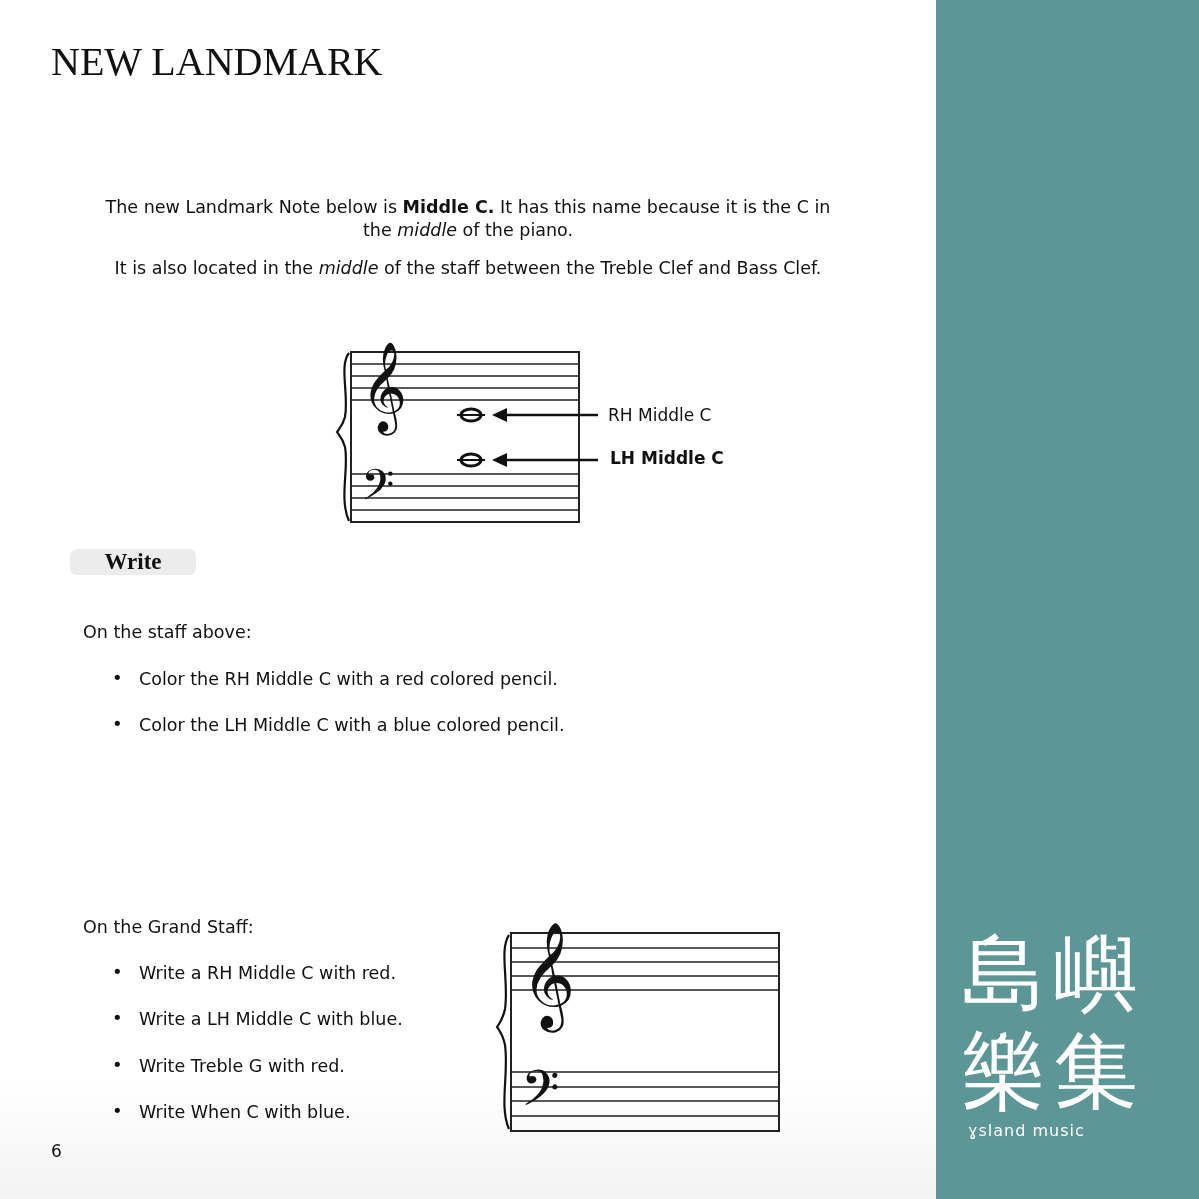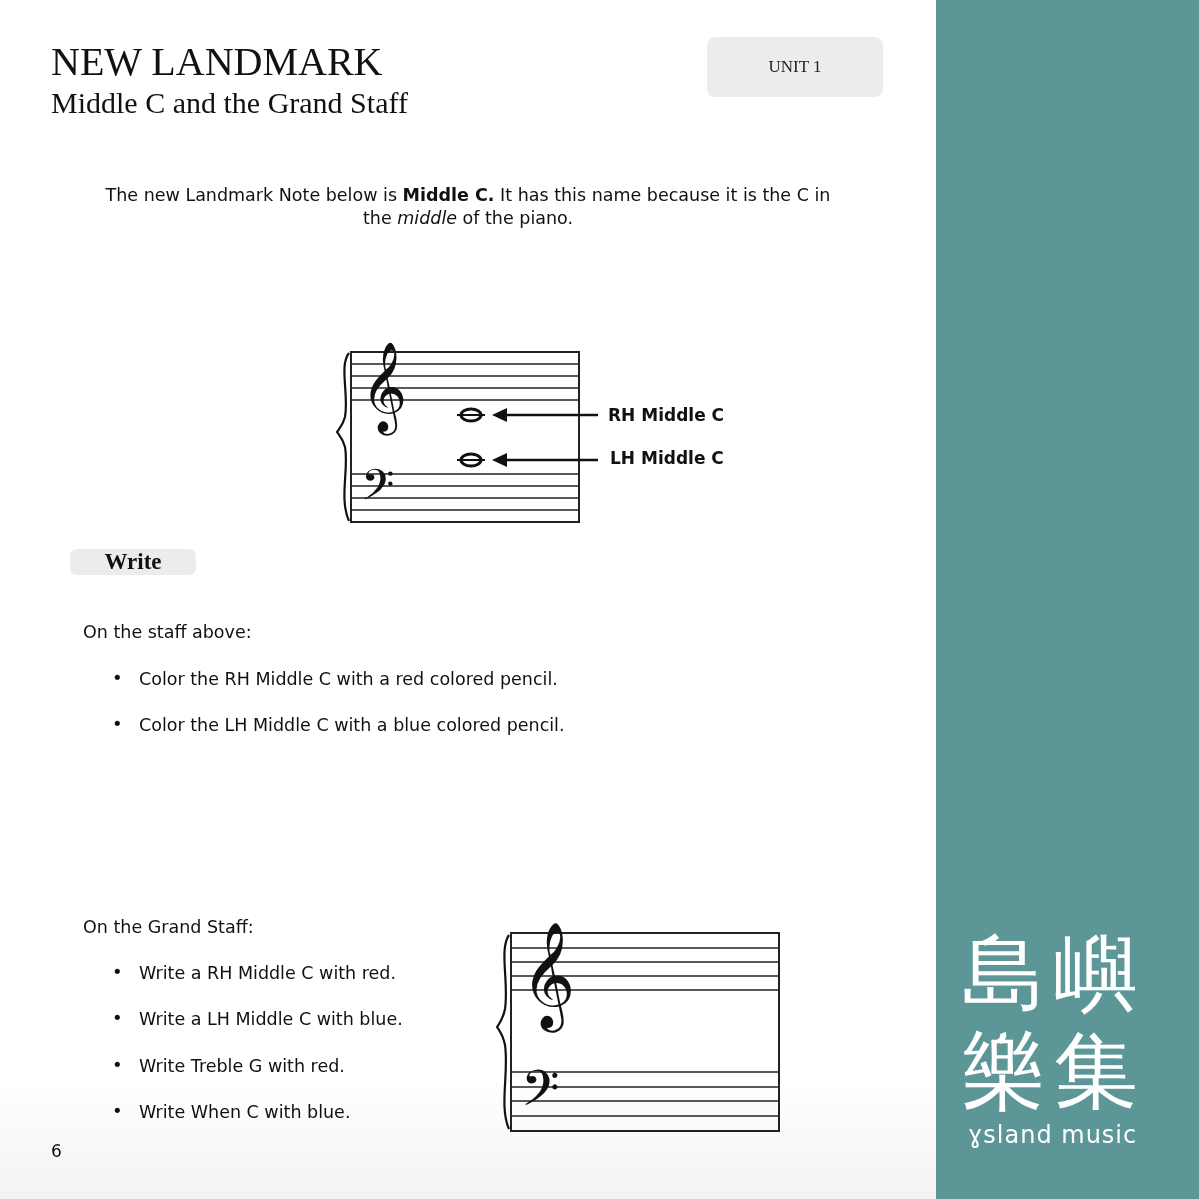"UNIT 1" div.unit-badge { html: <div>UNIT 1</div> -> none }
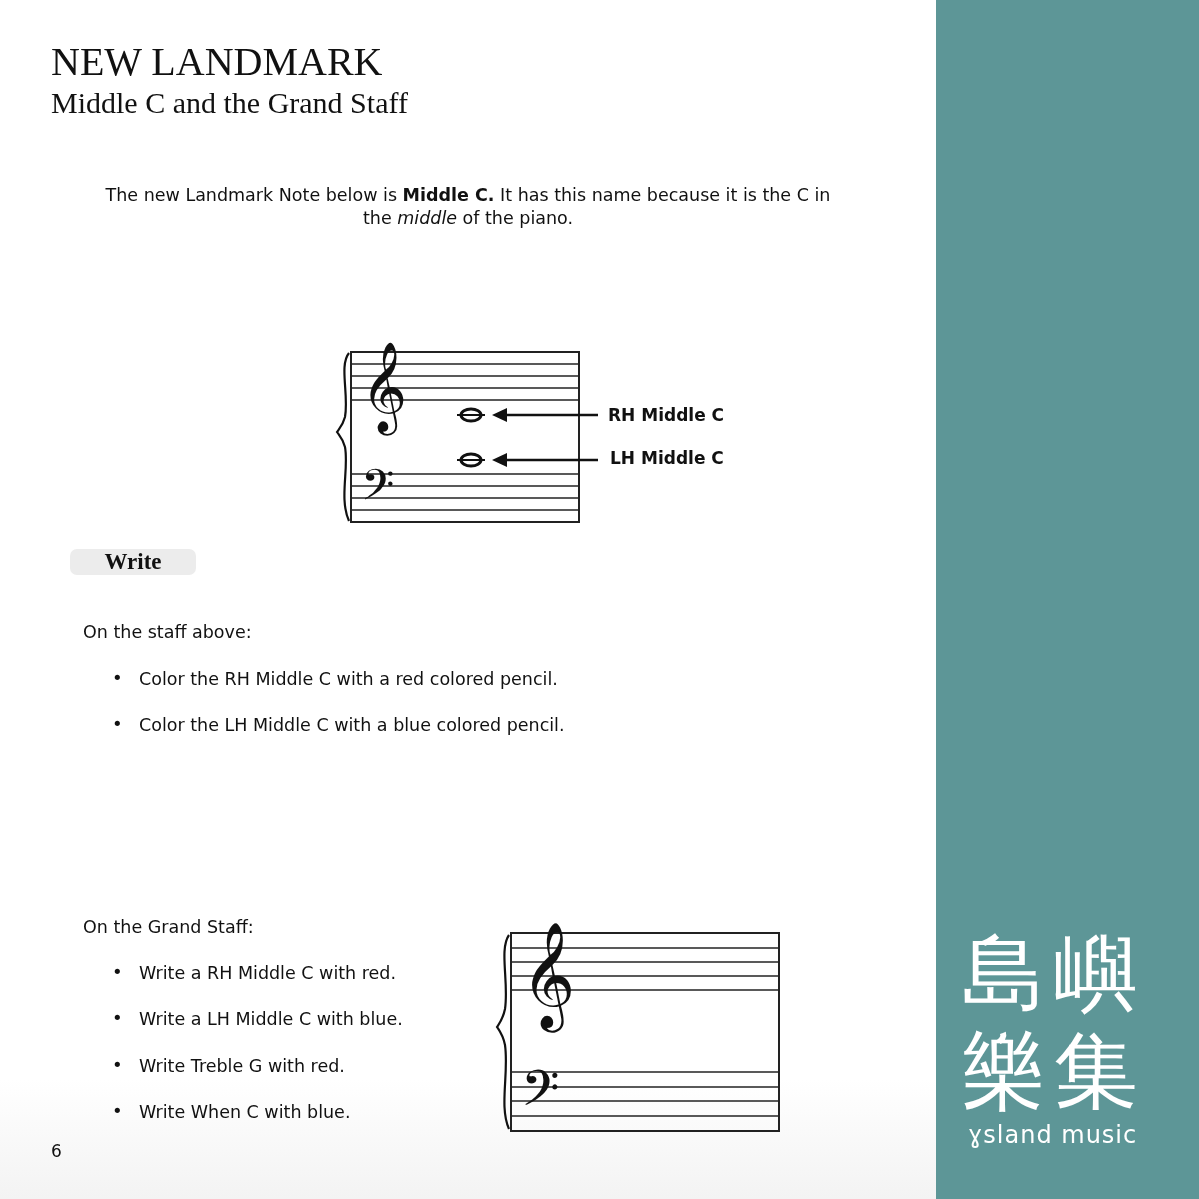"Middle C and the Grand" div.subtitle { html: <div>Middle C and the Grand Staff</div> -> none }
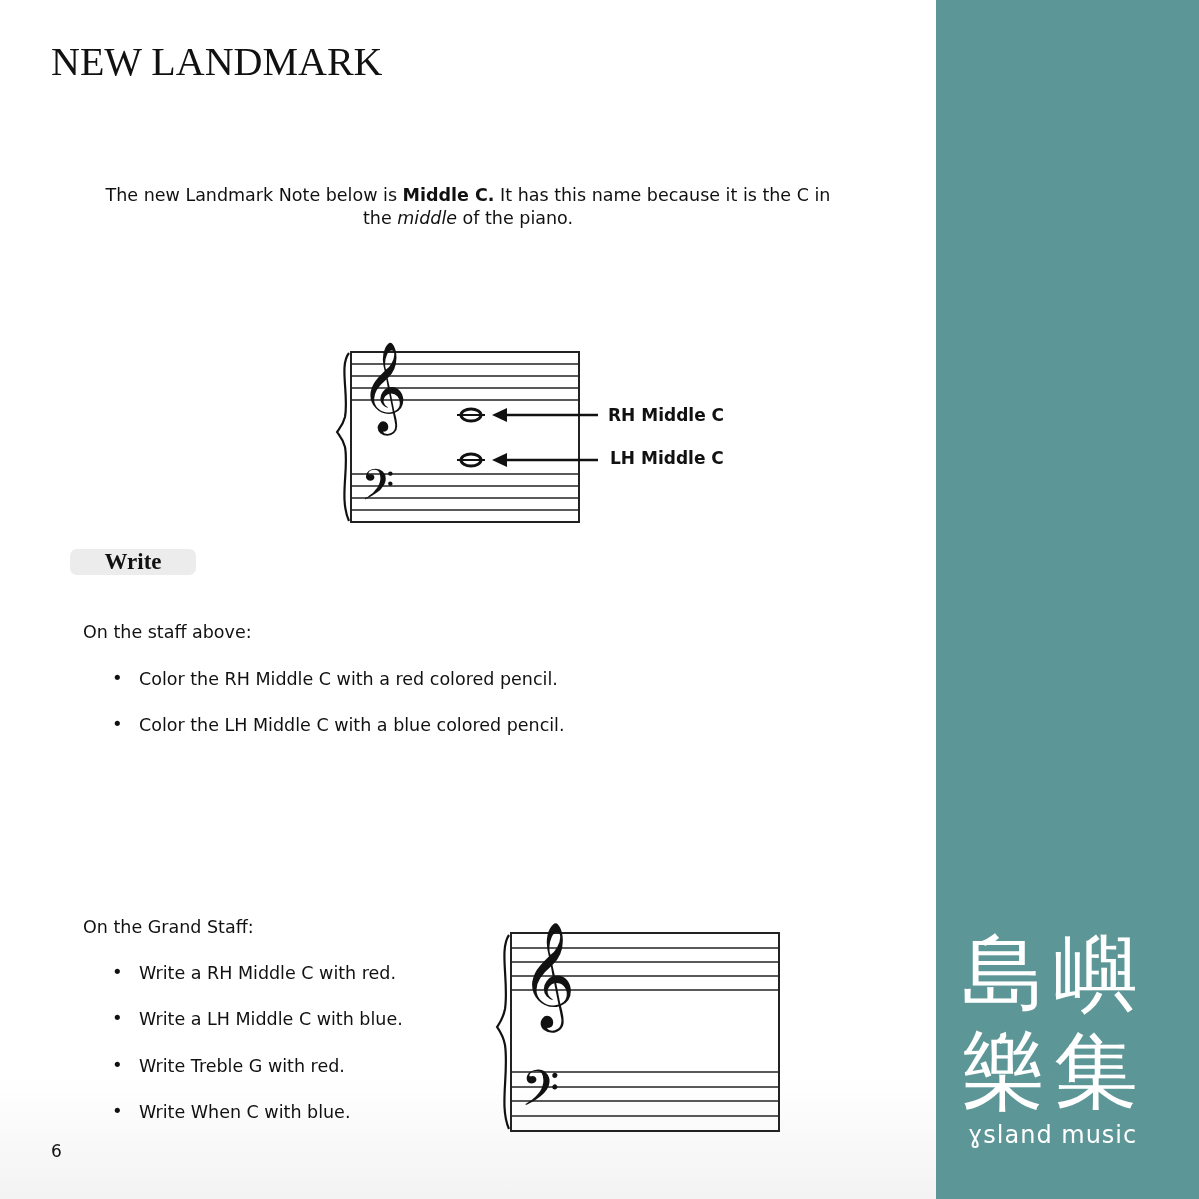"The new Landmark Note below" div.para { top: 184px -> 196px }
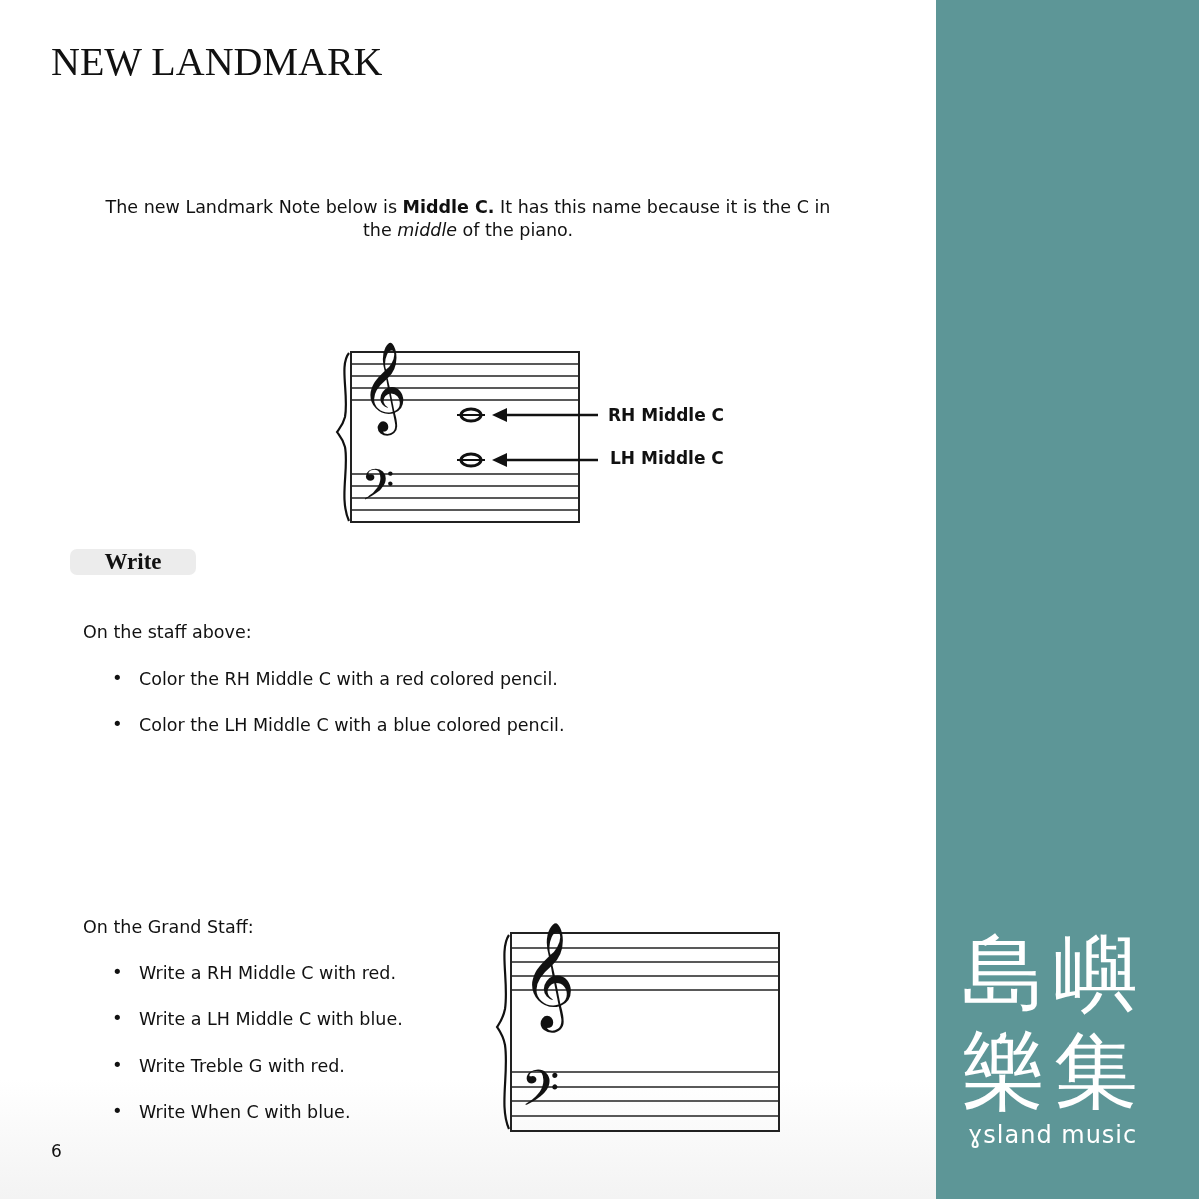"It is also located in" div.para { html: none -> <div> <span>It is also located in the </span><i>middle</i><span> of the staff between the Treble Clef and Bass Clef.</span> </div> }
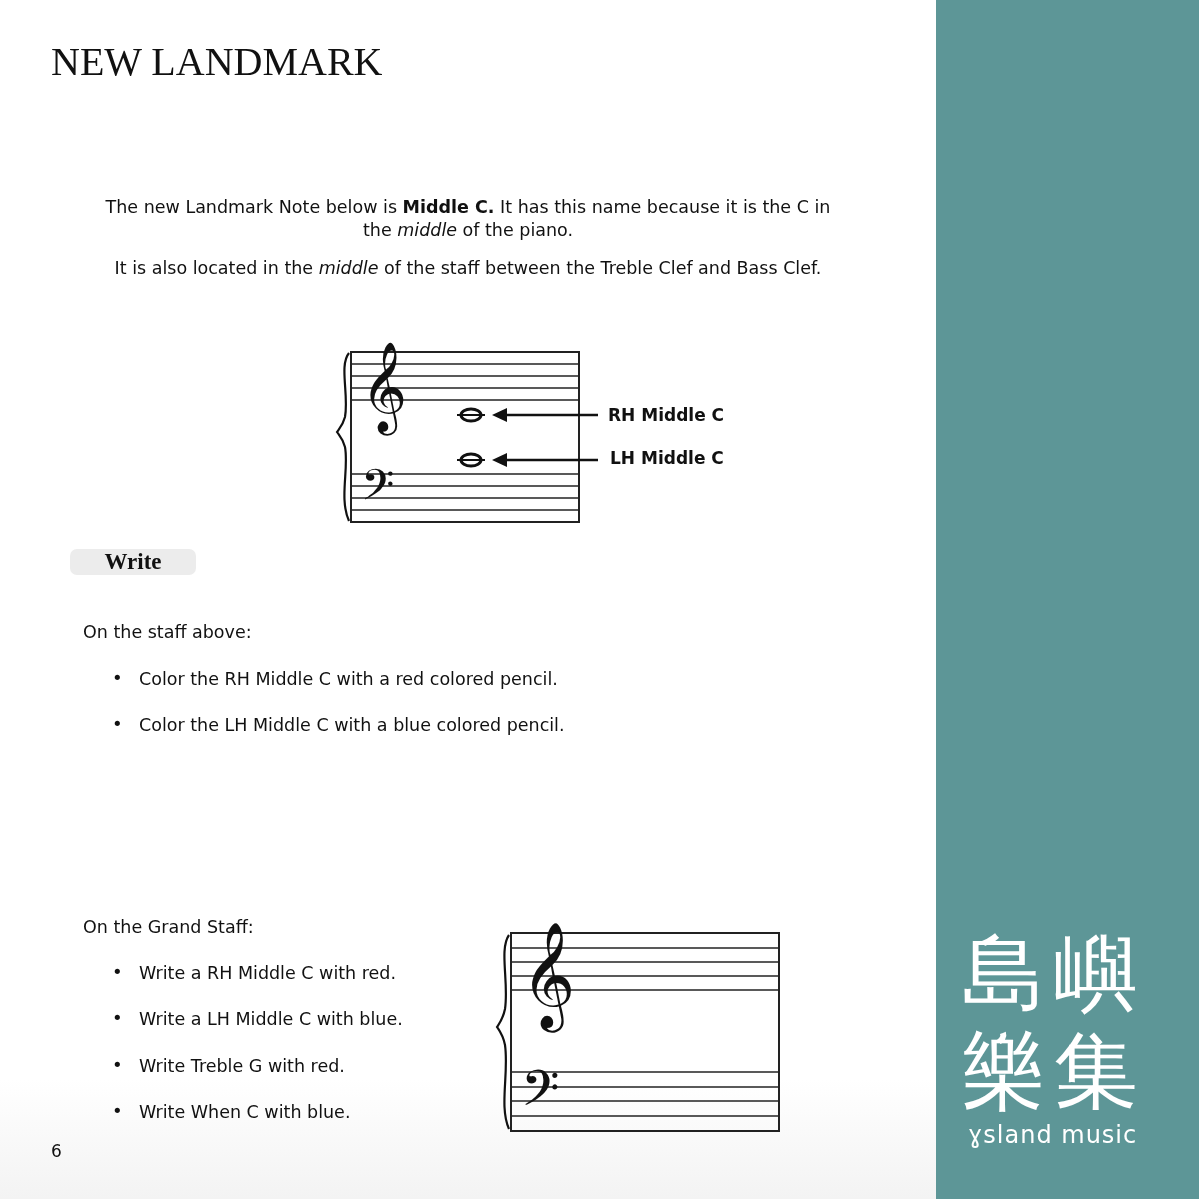"RH Middle C" div { font-weight: bold -> normal }
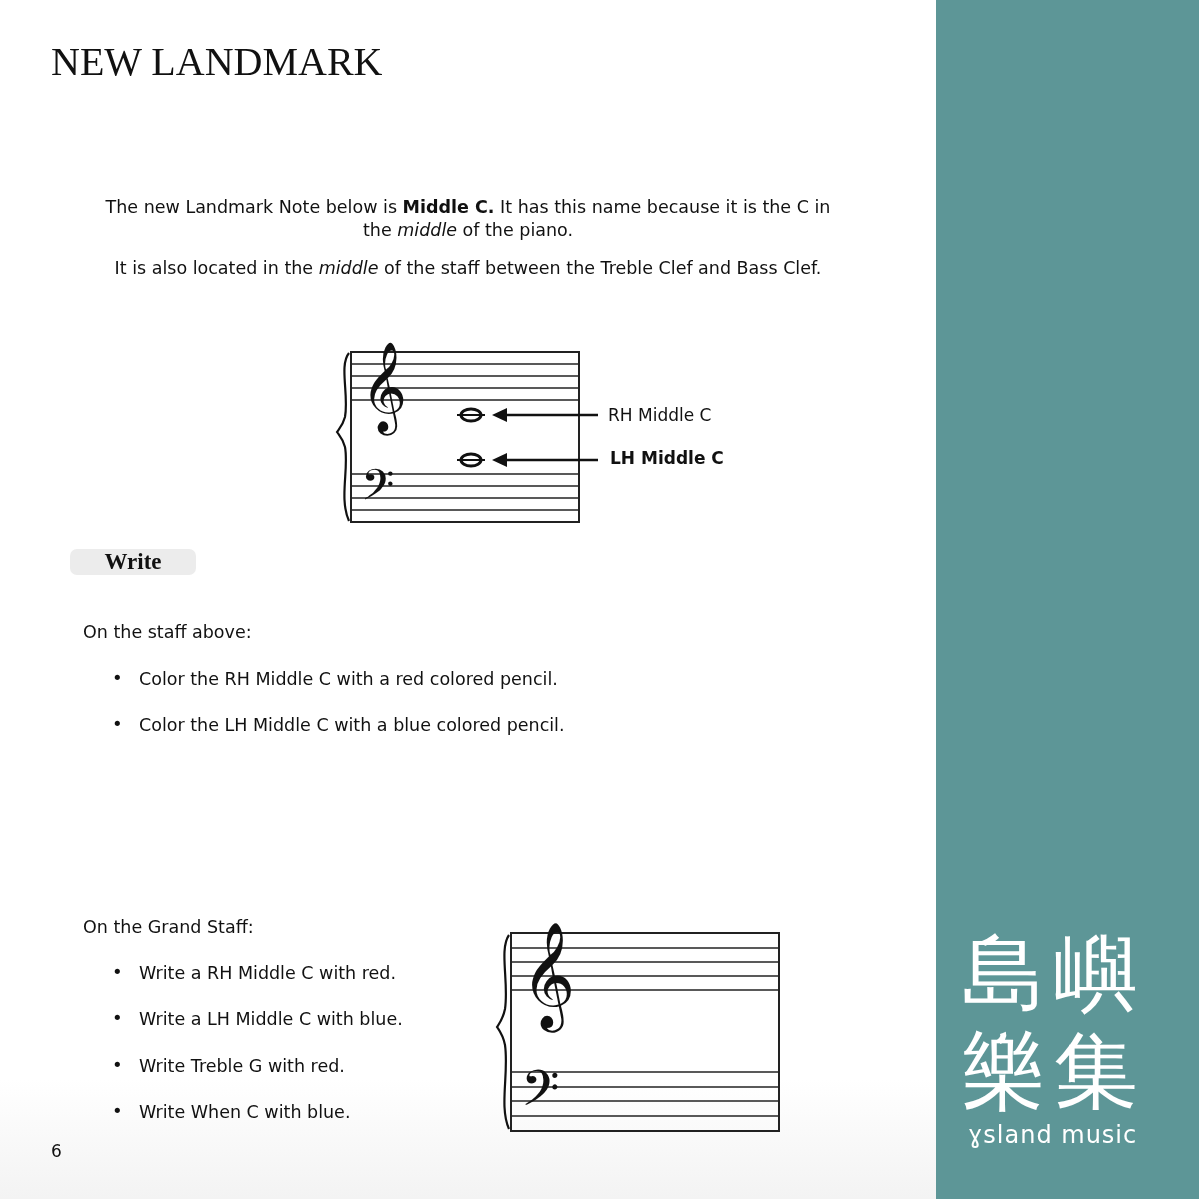"ɣsland music" .logo-en { font-size: 24px -> 16px }
